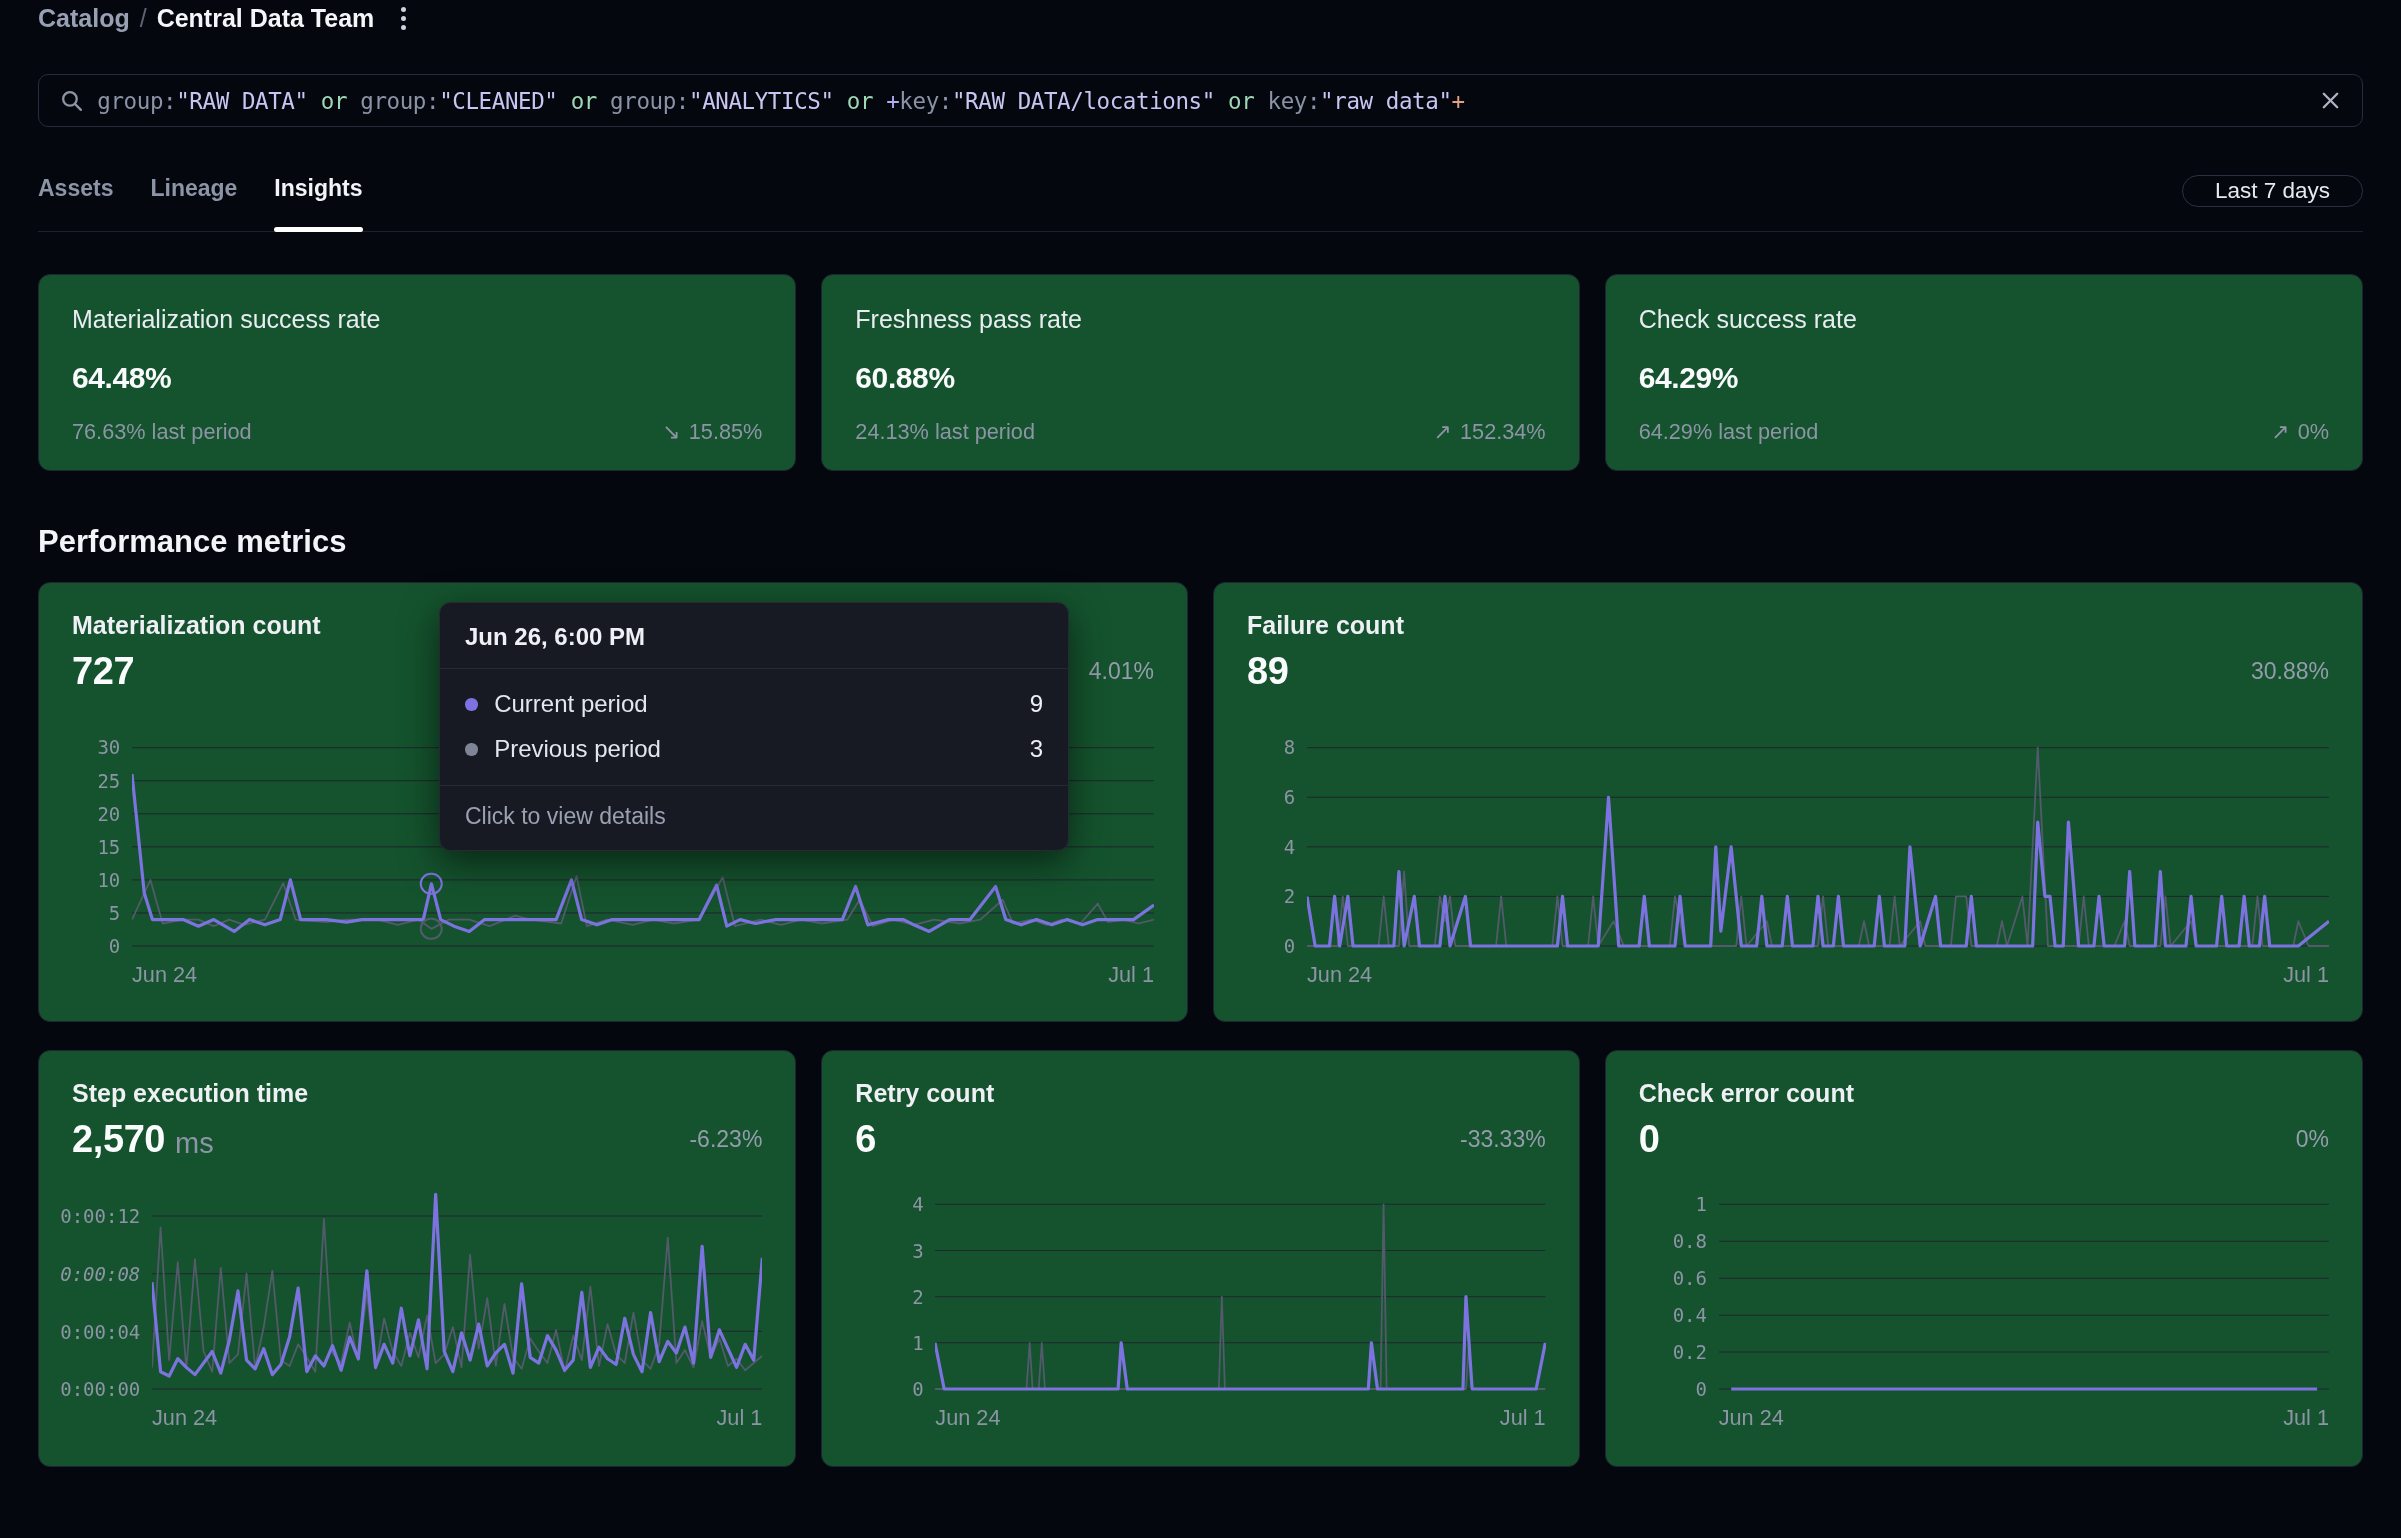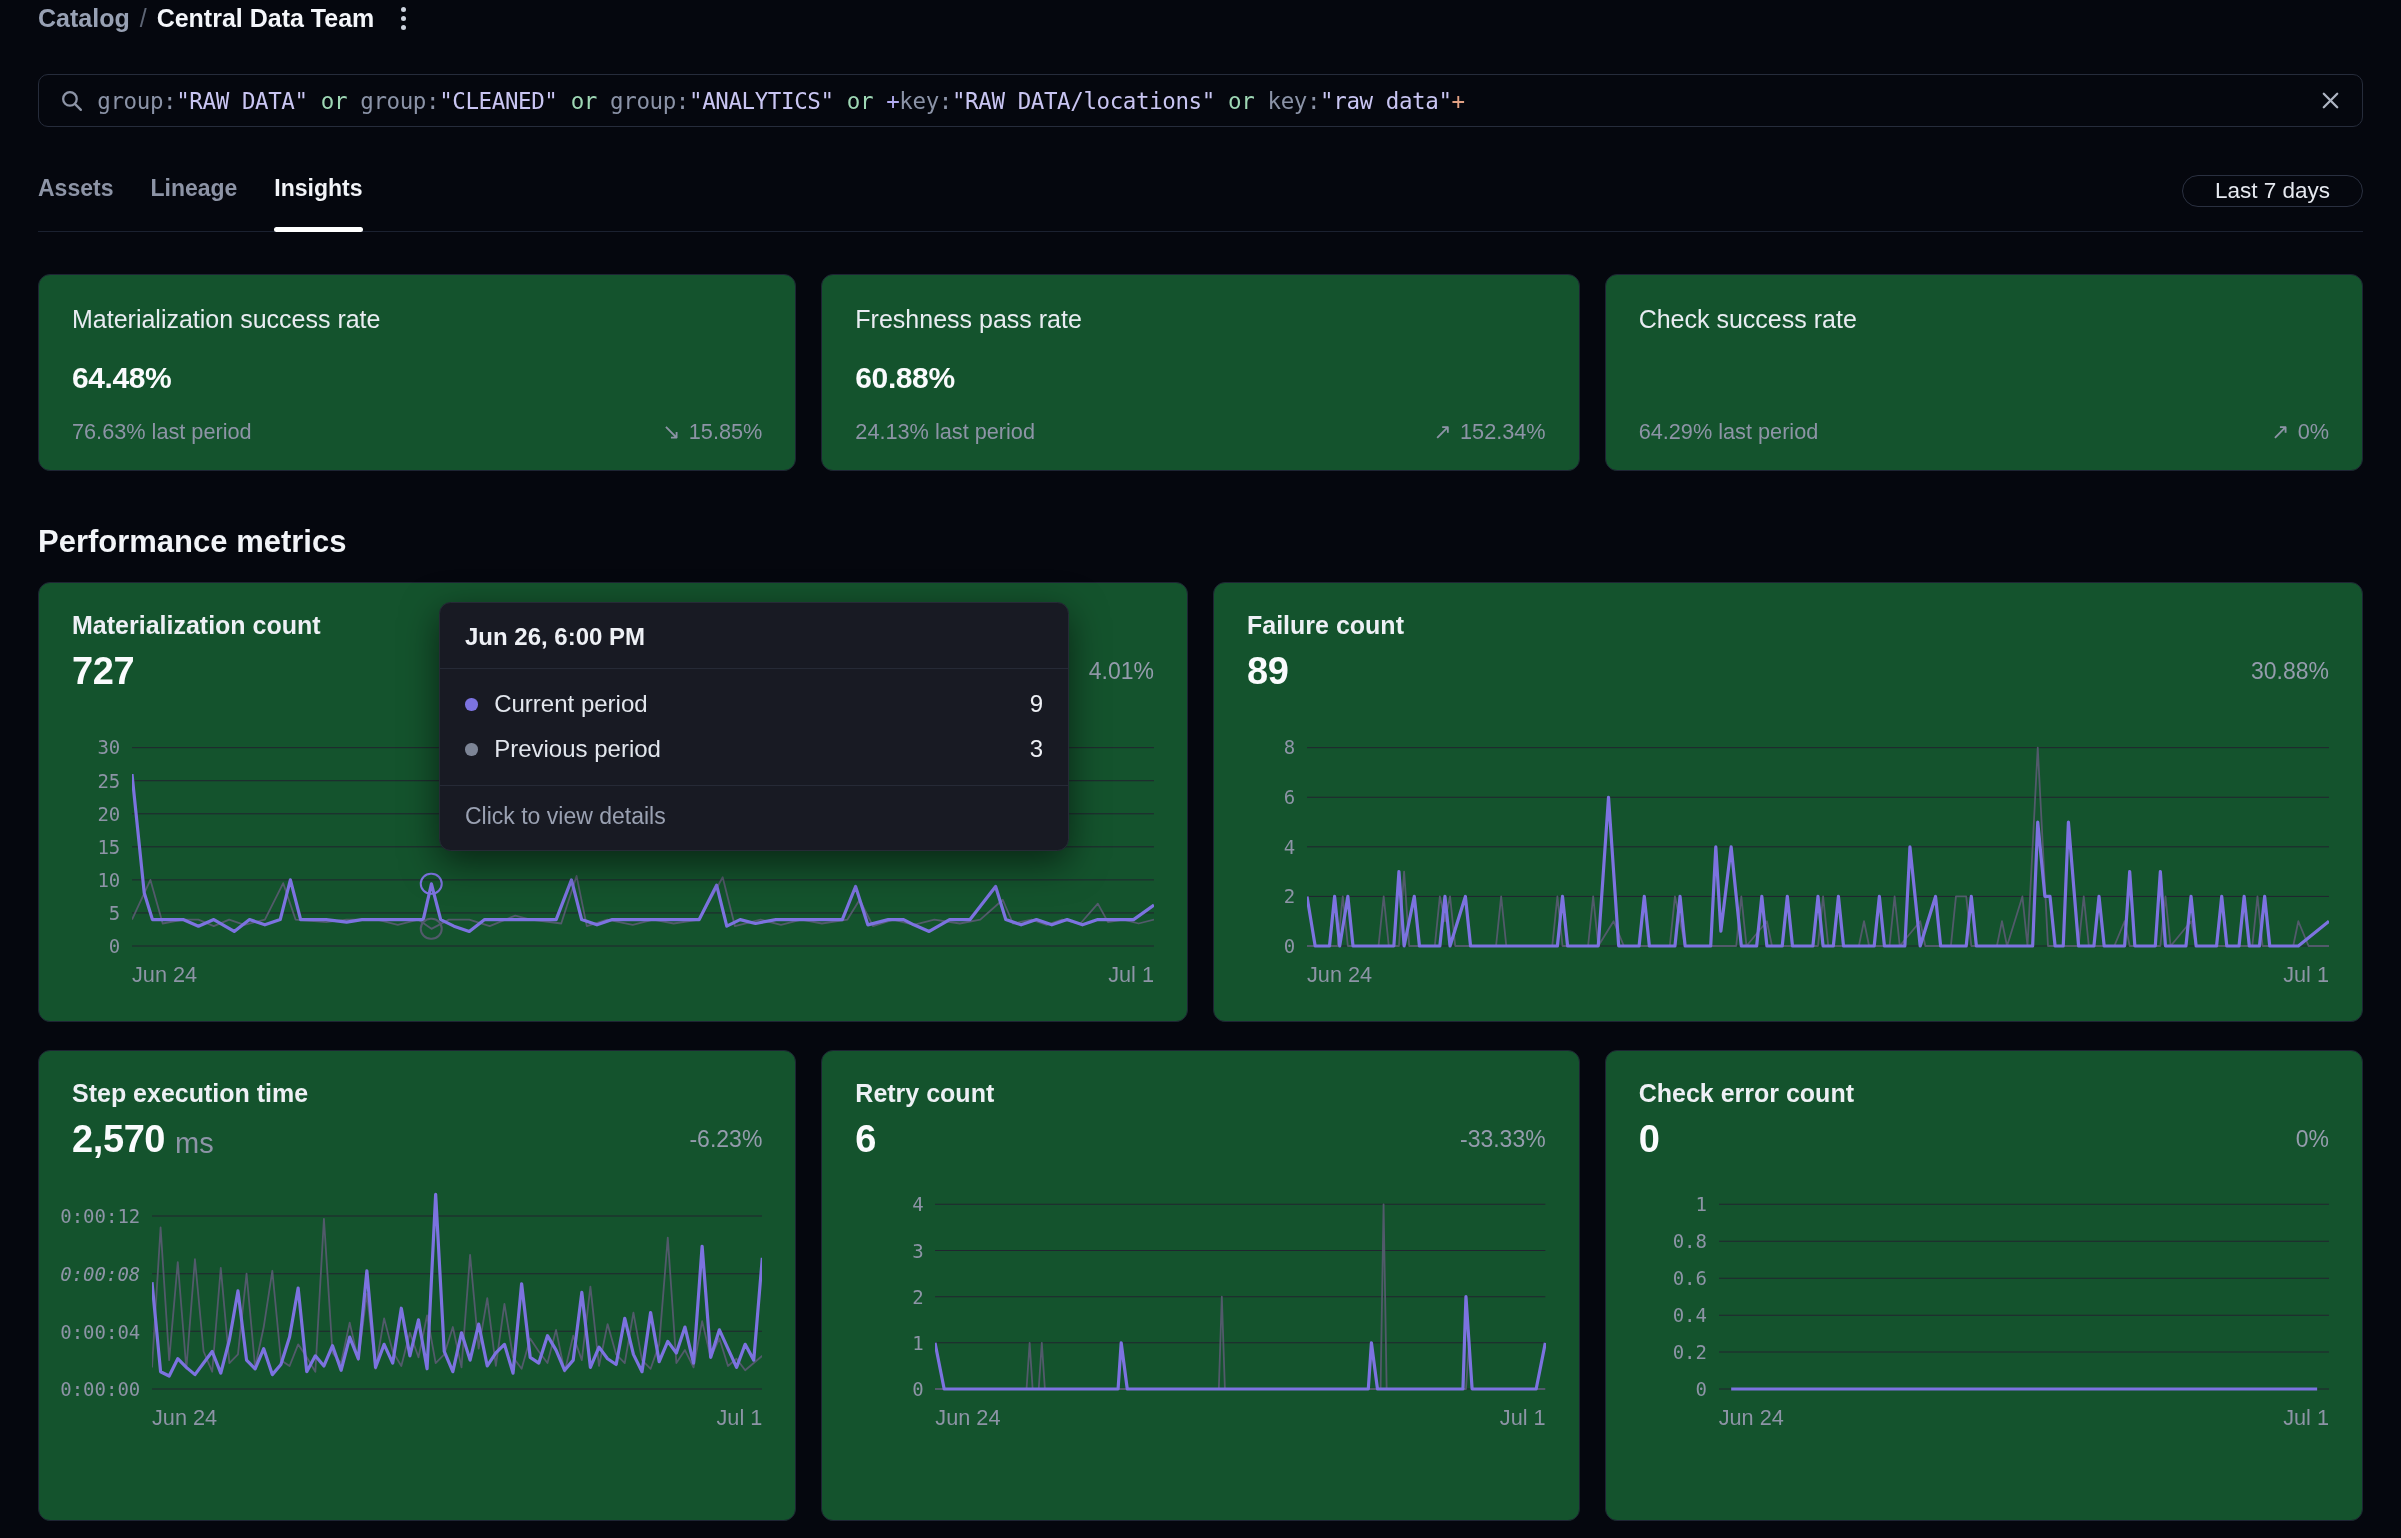"64.29%" div.sum-value { html: none -> <div>64.29%</div> }
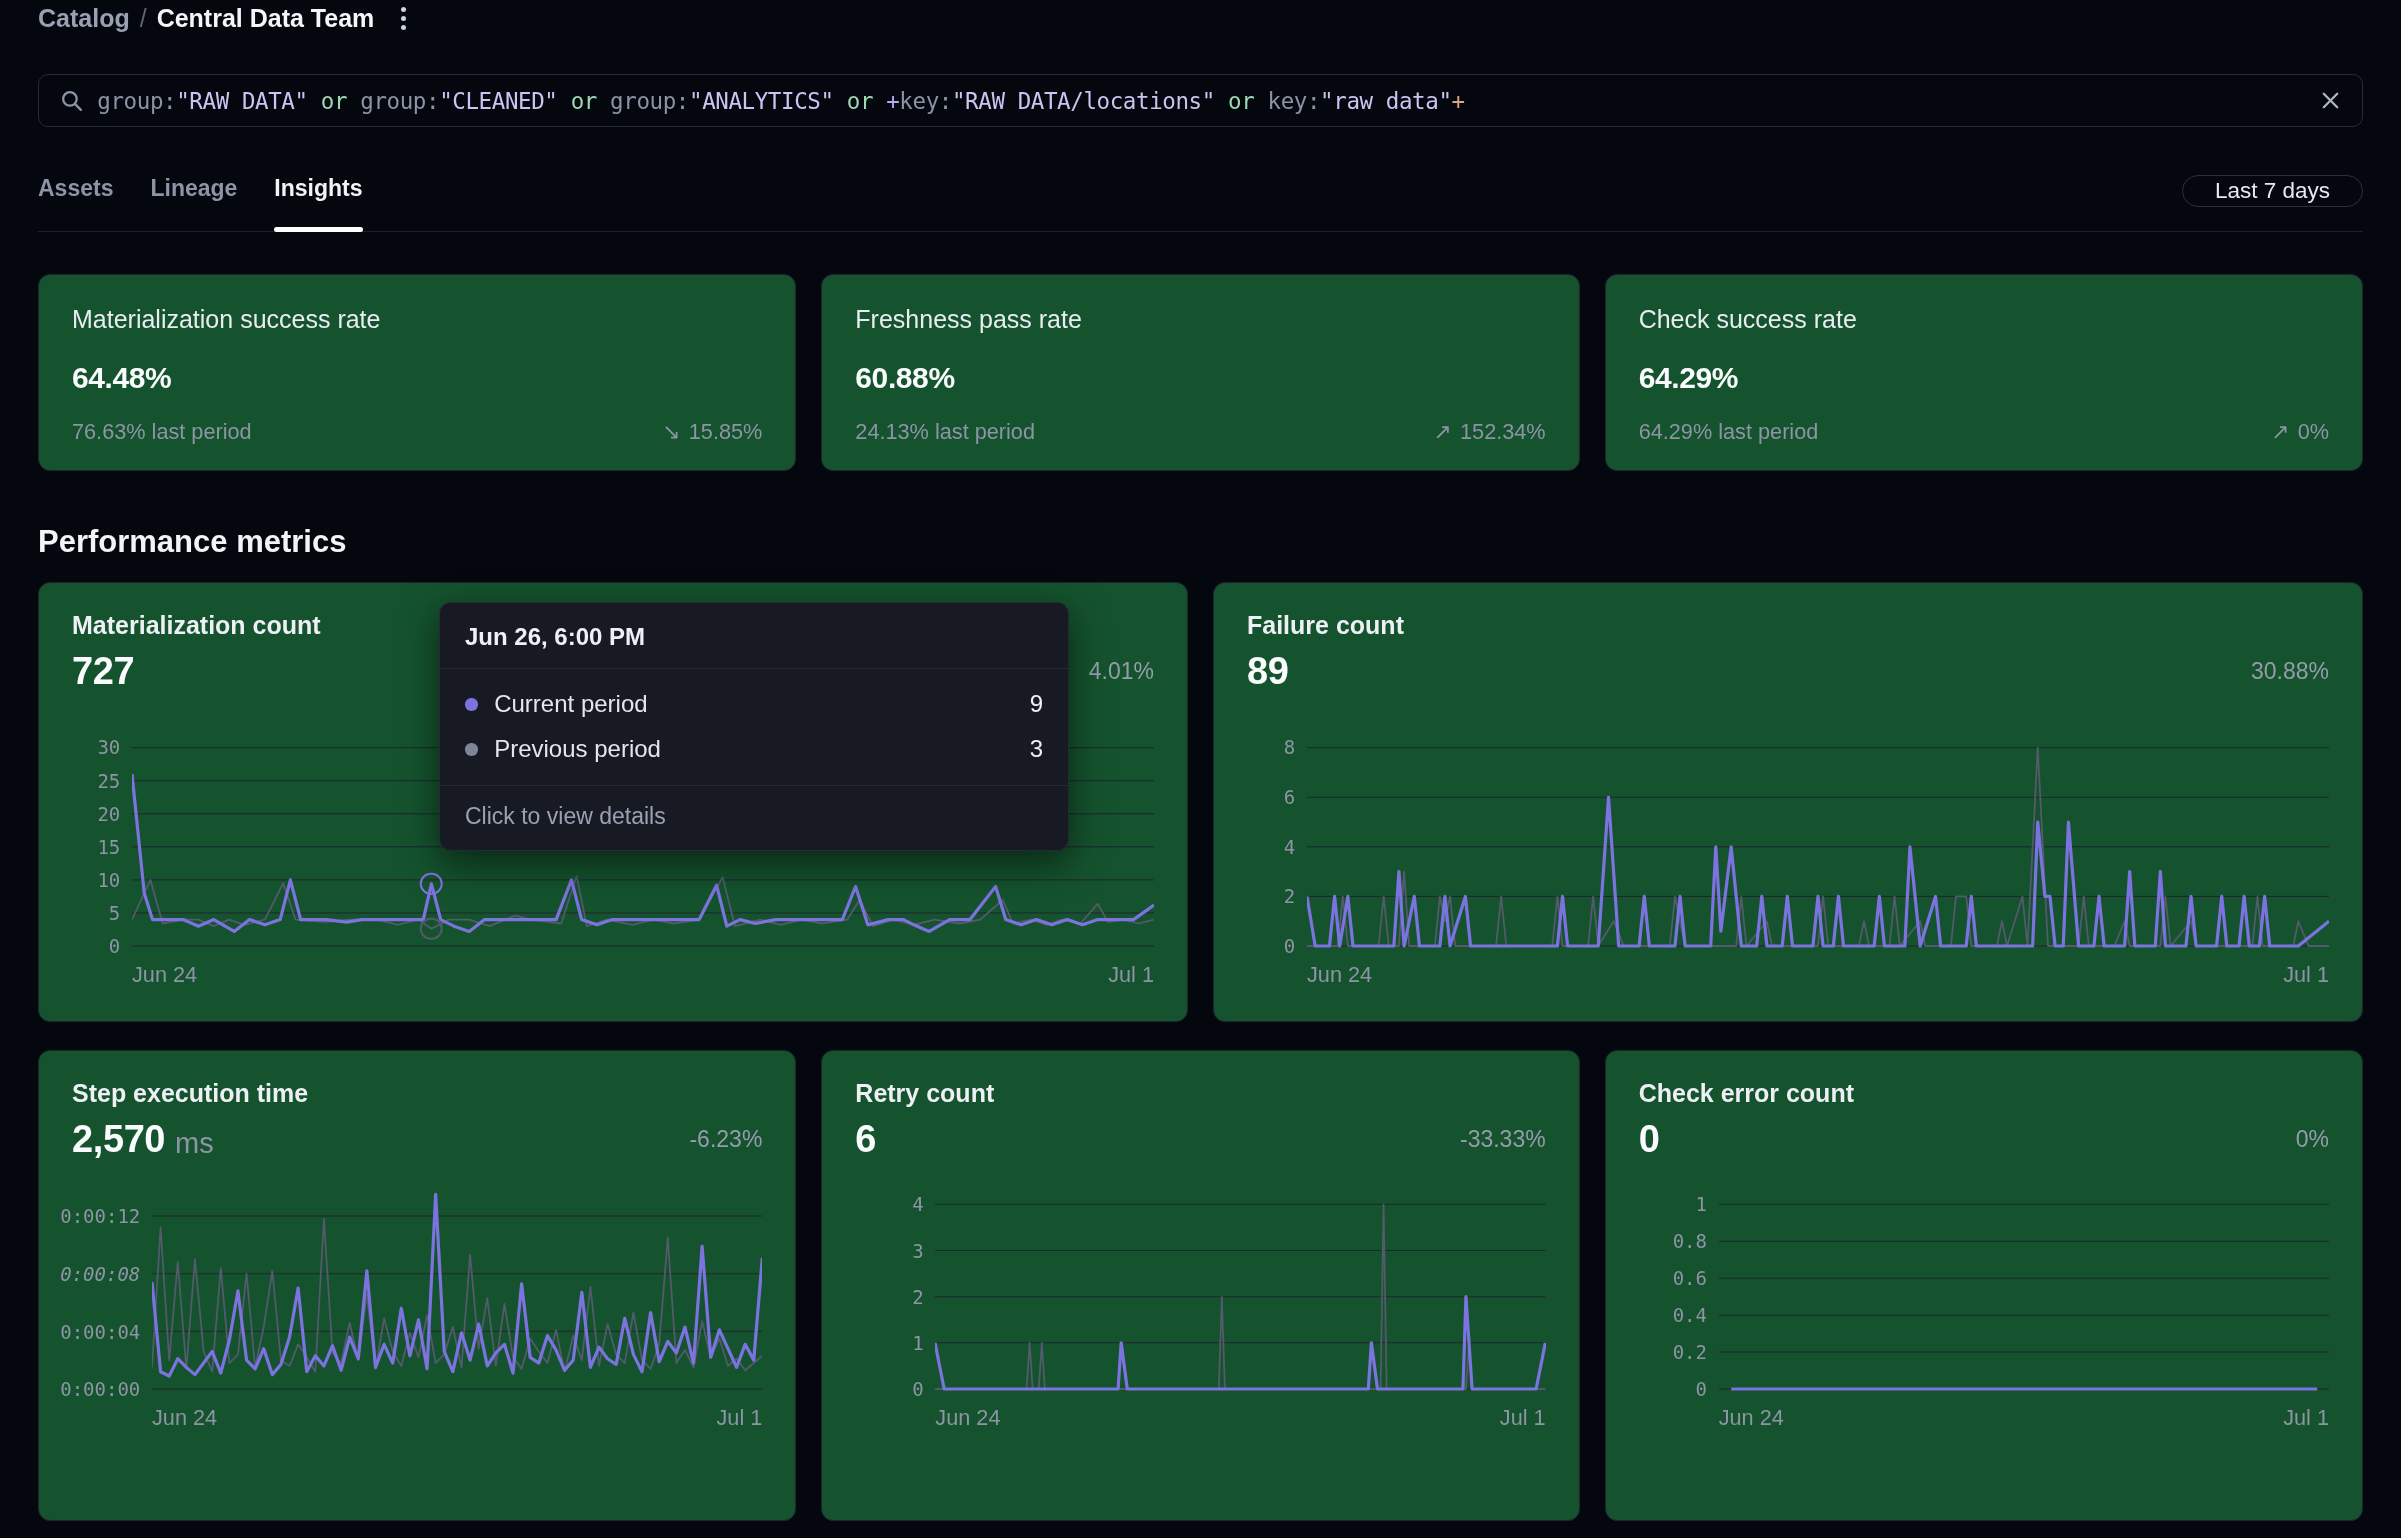"Step execution time" .row3 .card { height: 471px -> 417px }
